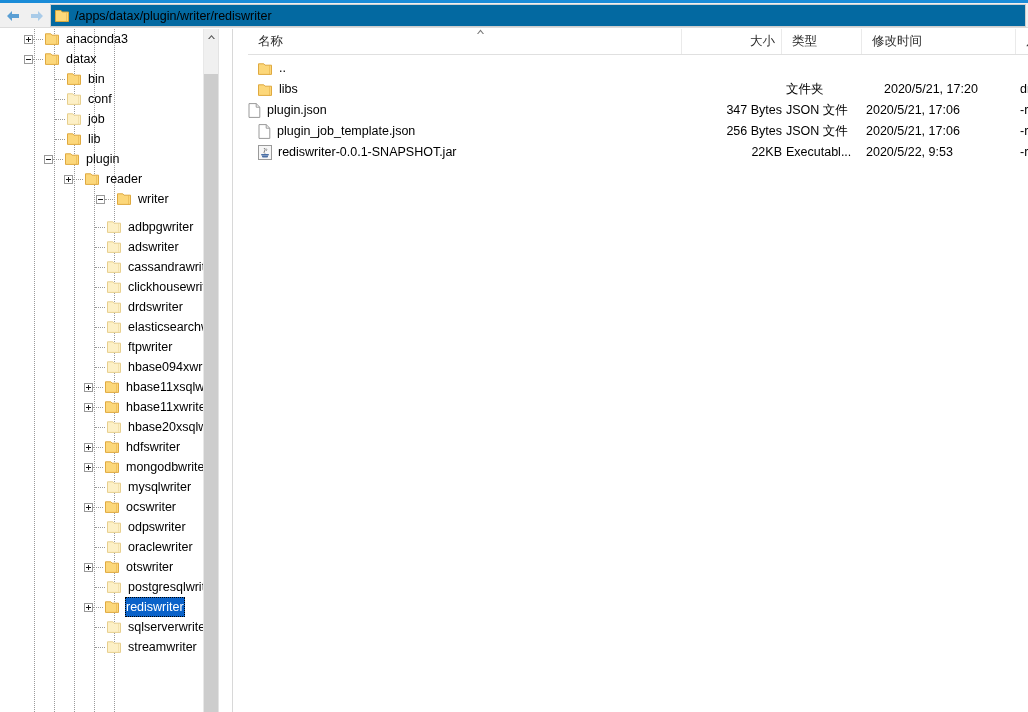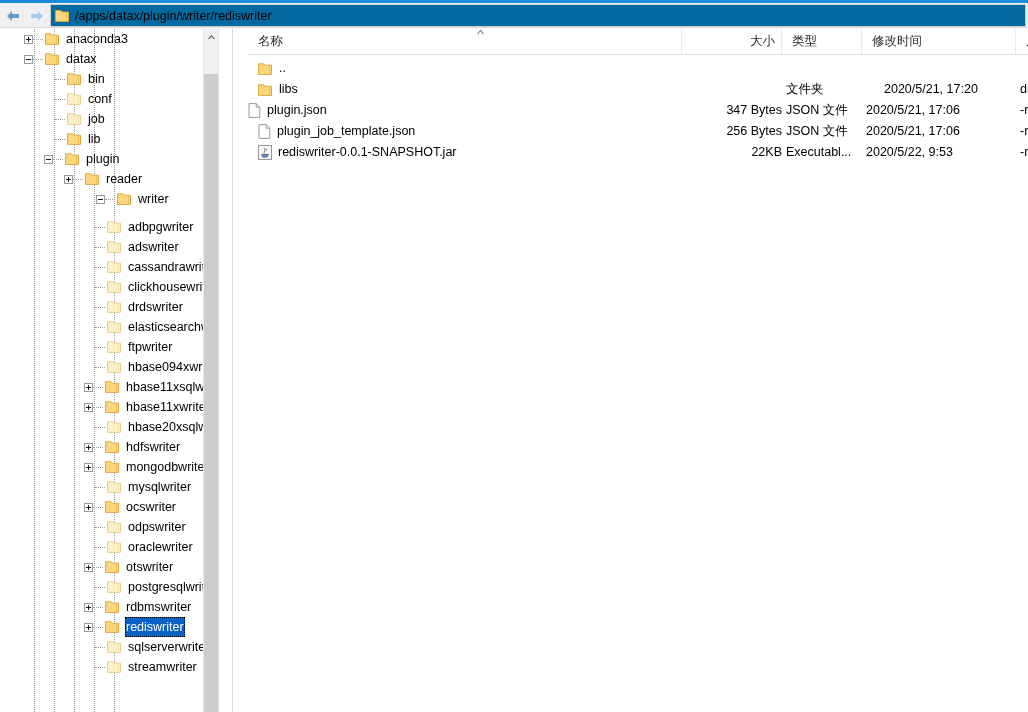"rdbmswriter" div.tree-row { html: <div> <span></span> <span></span> <span></span> <svg> <path></path> <path></path> </svg> <span>rdbmswriter</span> </div> -> none }
